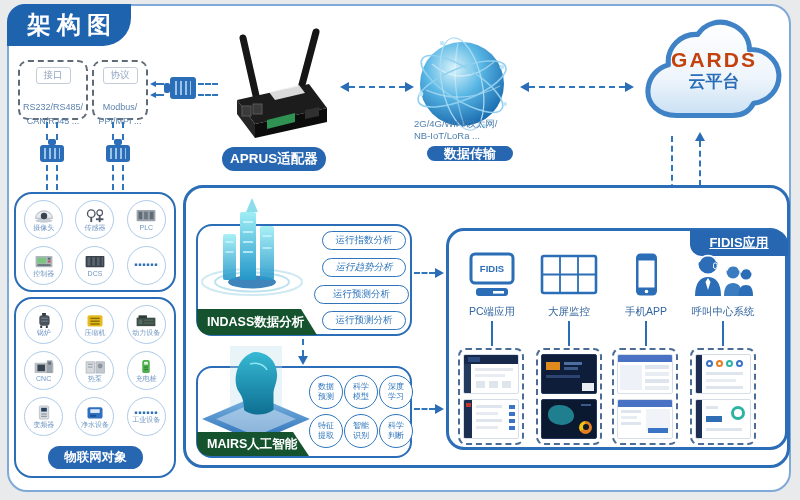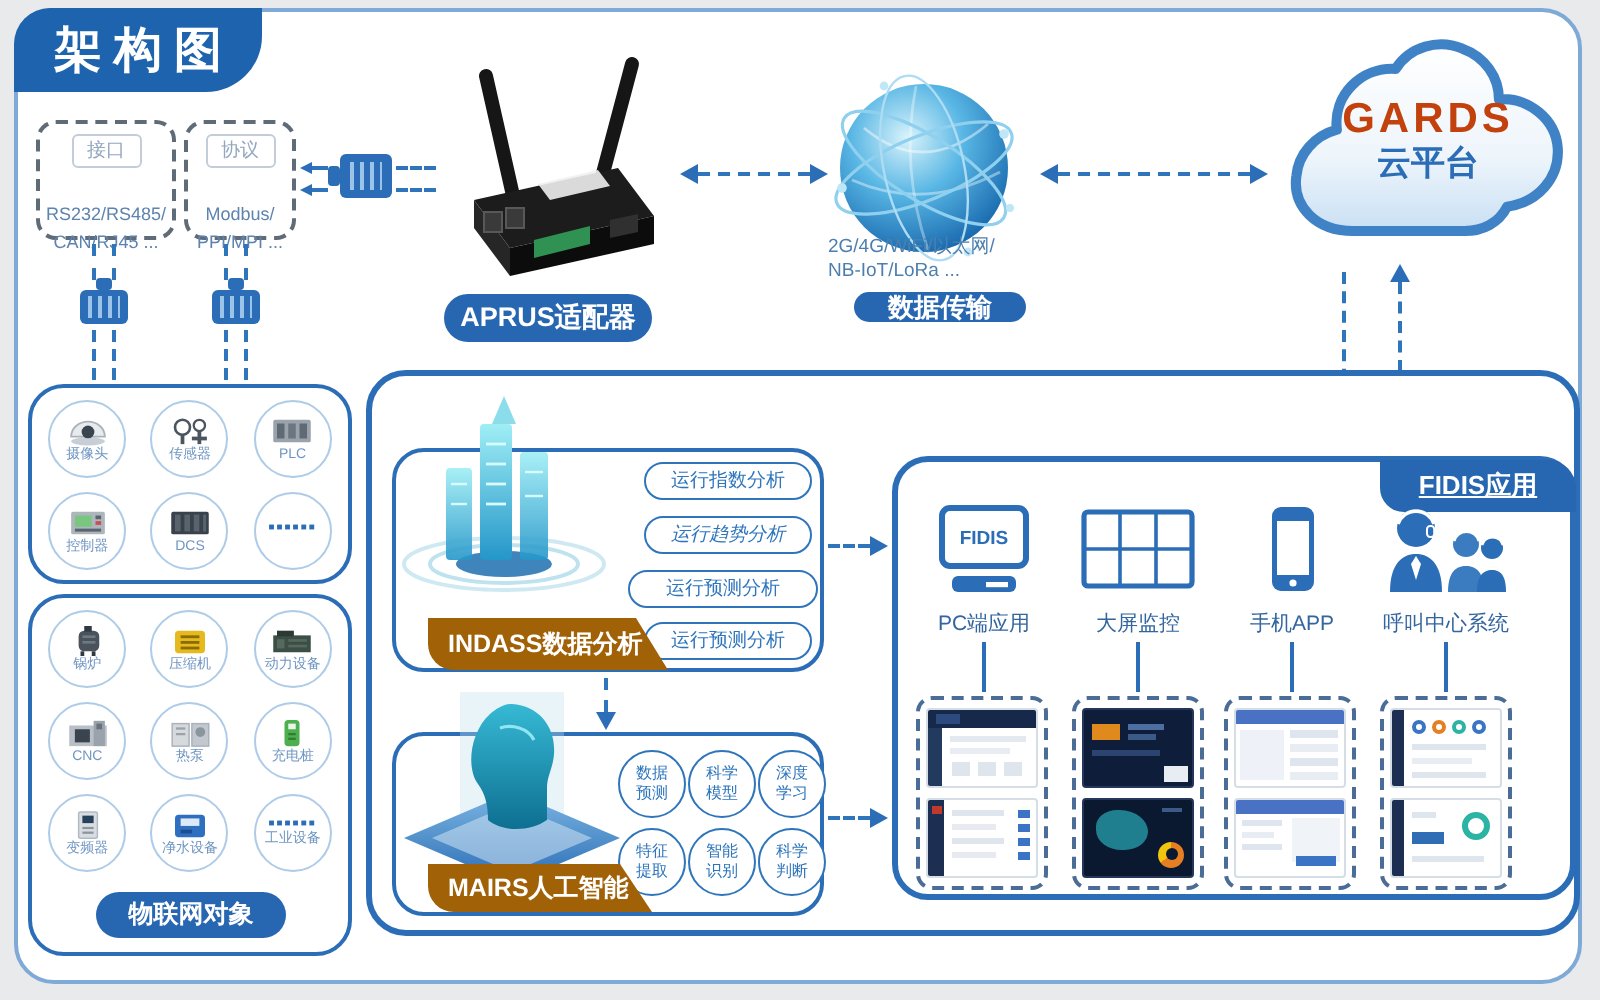"INDASS数据分析" .cap { background: #a16207 -> #14532d; margin-left: 17px -> none }
